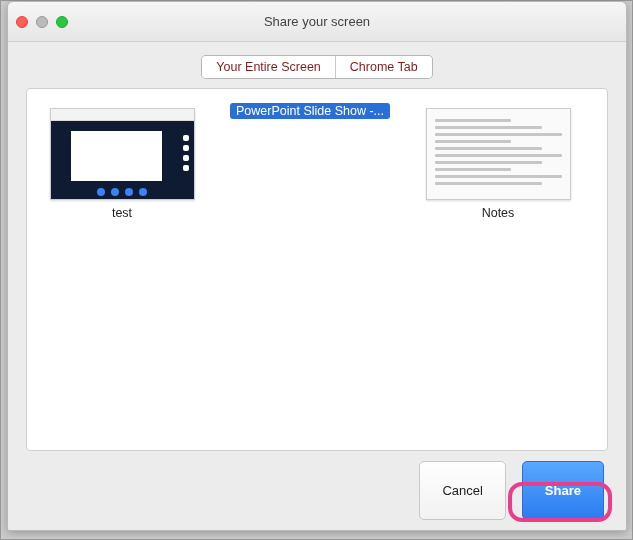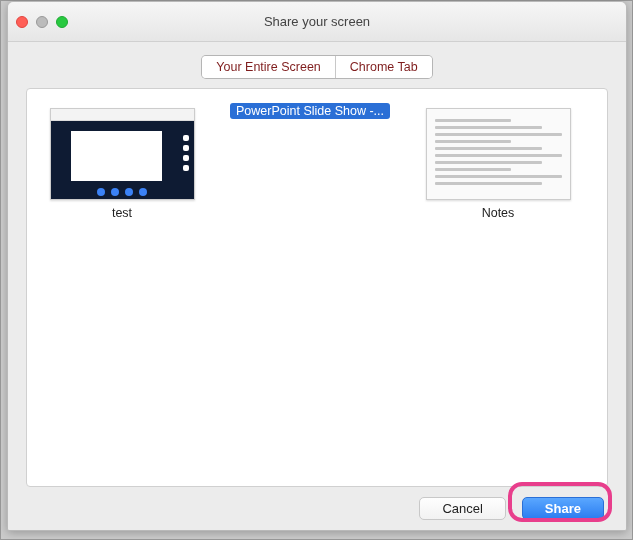"Cancel" .btn { padding: 3px 22px -> 21px 22px }
